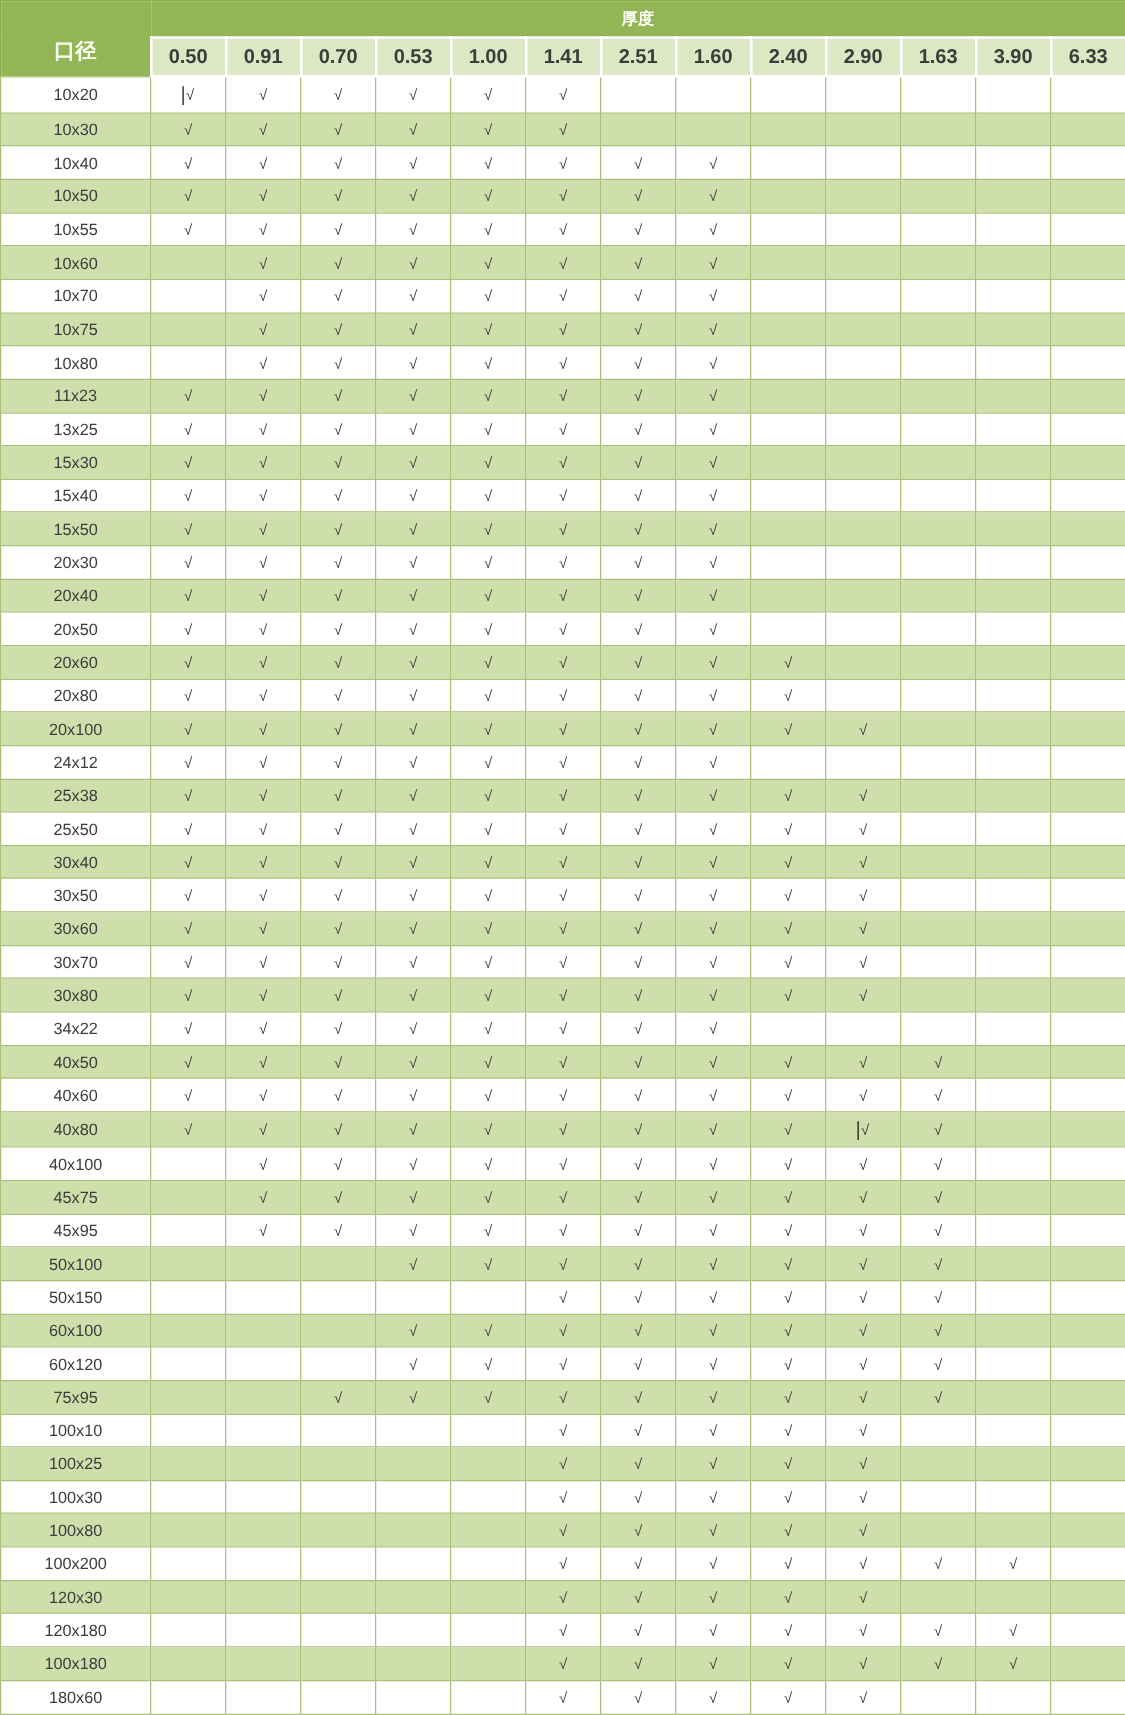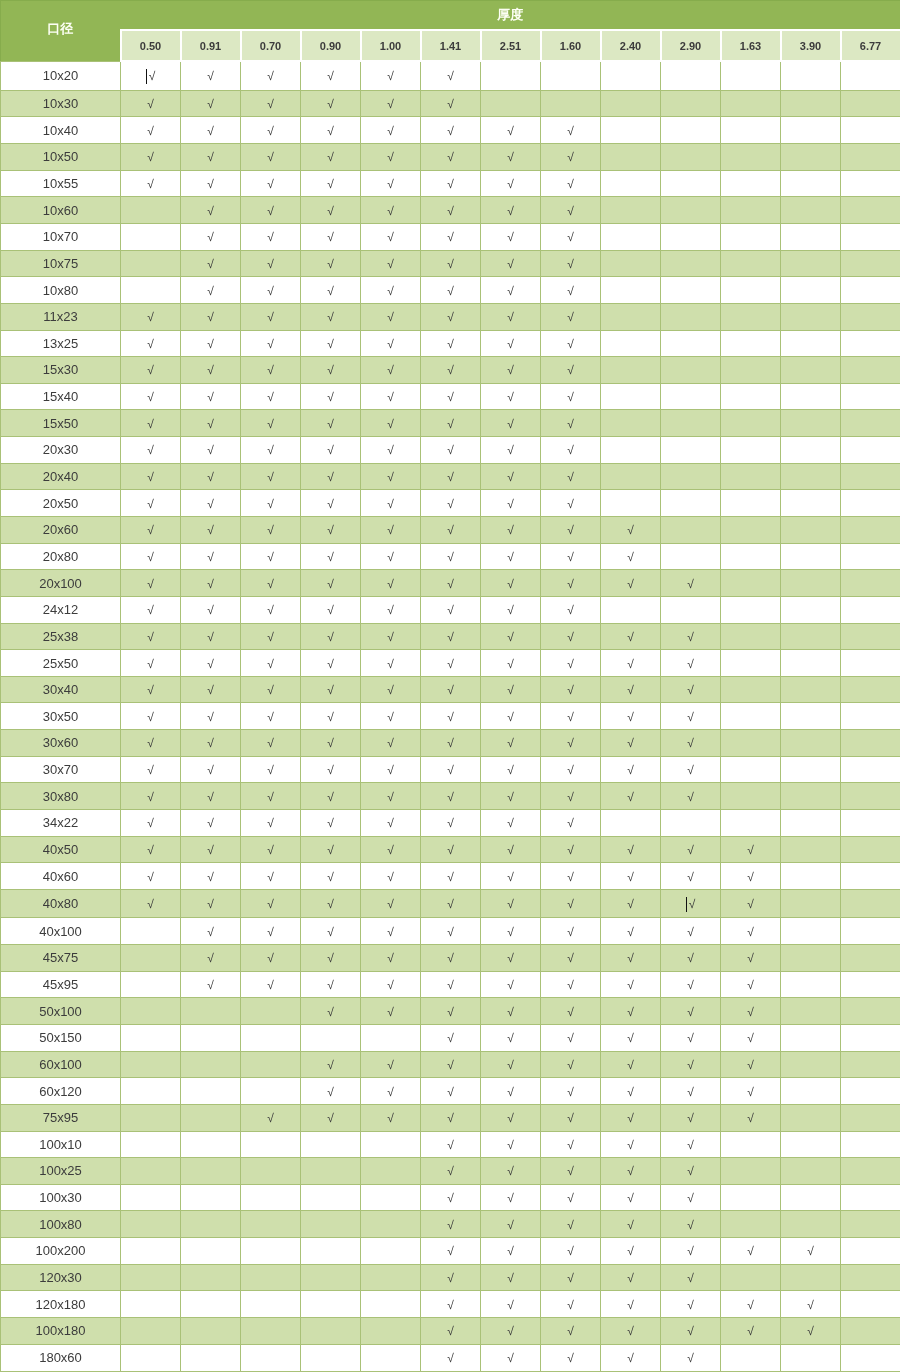"口径" th.corner { font-size: 13px -> 17px; padding-bottom: 23px -> 9px }
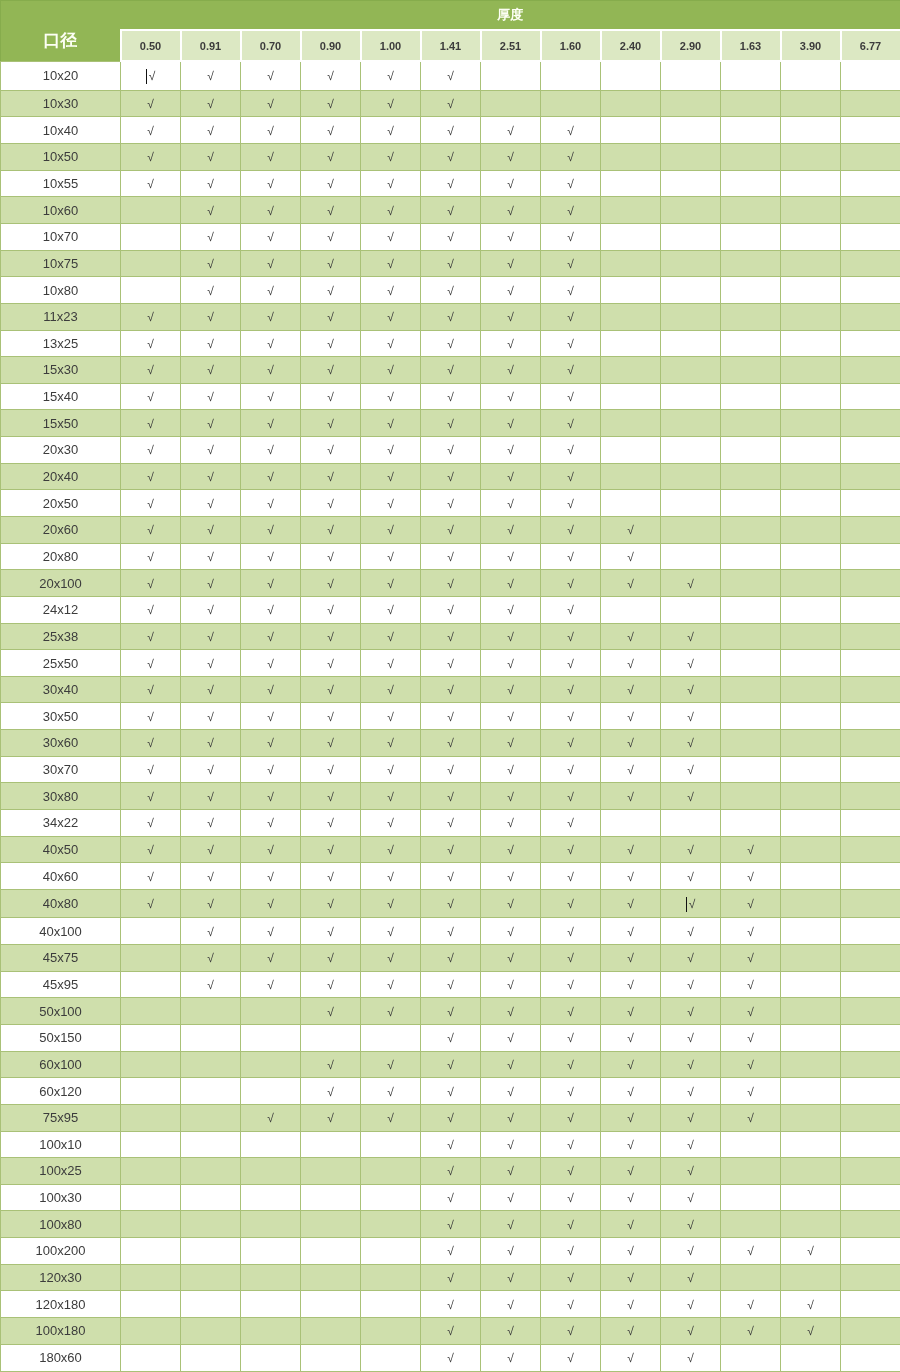"0.50" th.thick { font-size: 11px -> 16px }
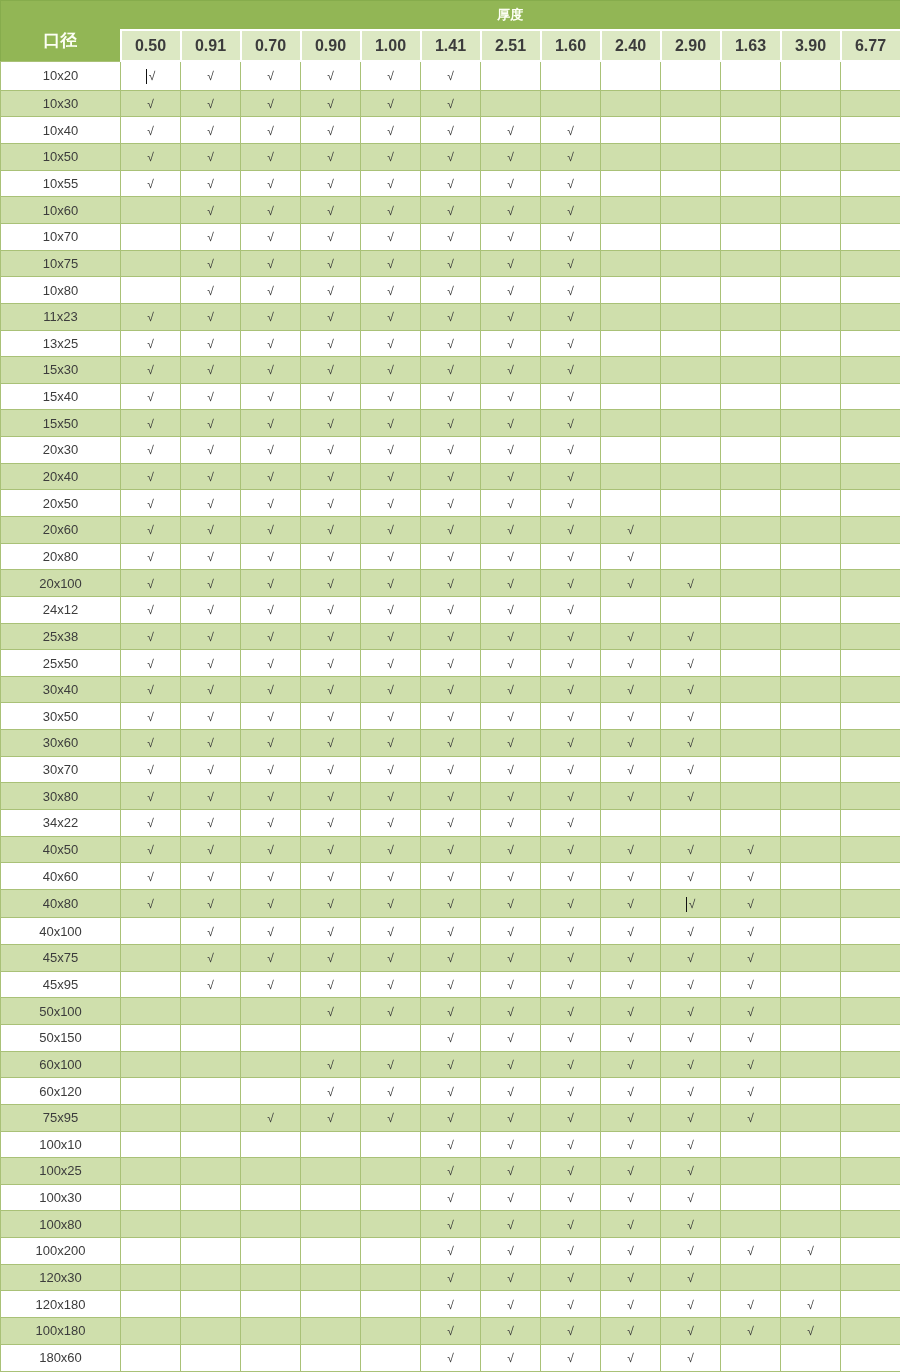"0.90" th.thick { text: 0.90 -> 0.53 }
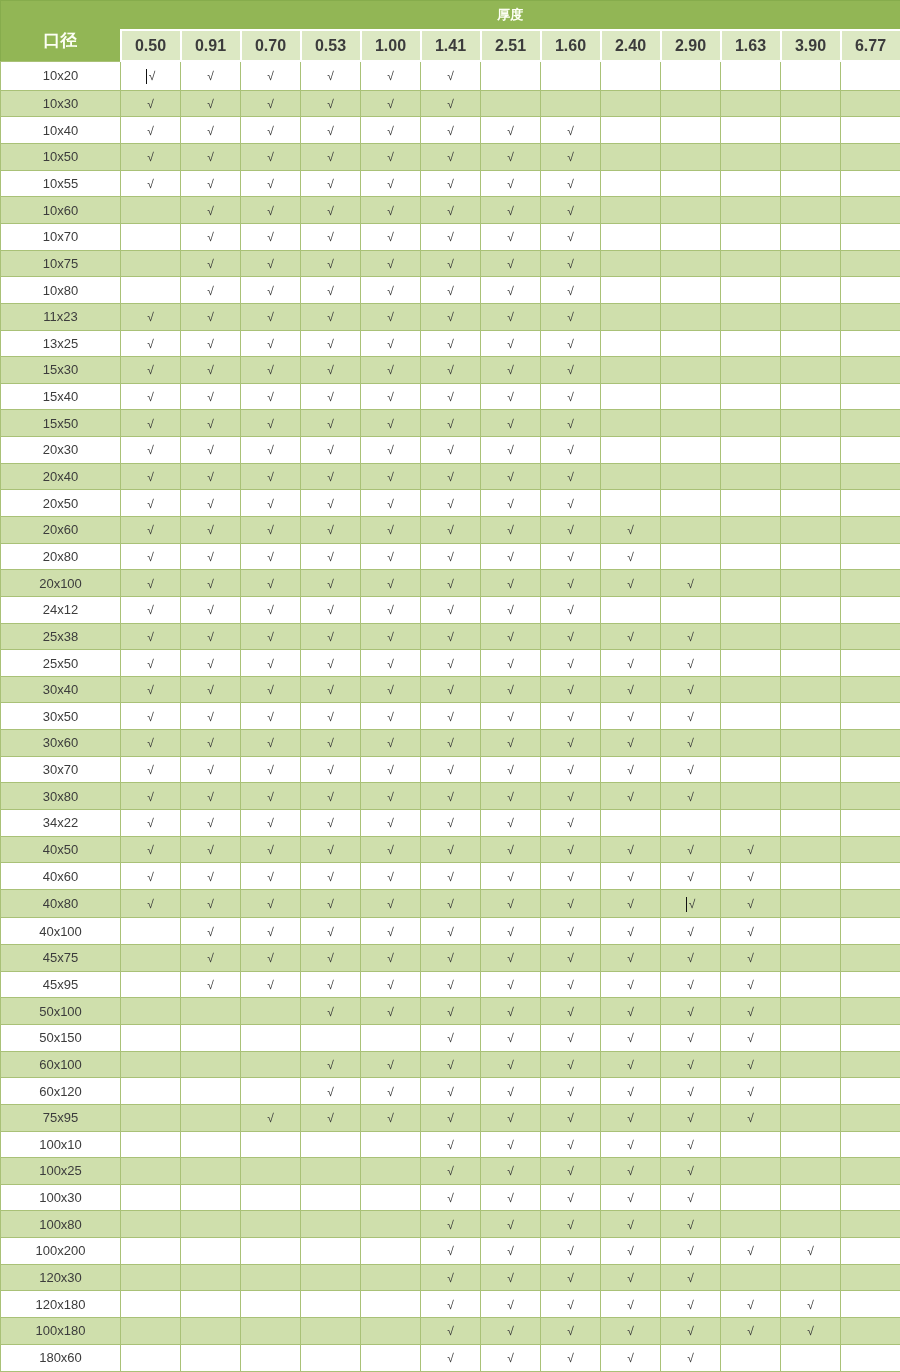"6.77" th.thick { text: 6.77 -> 6.33 }
